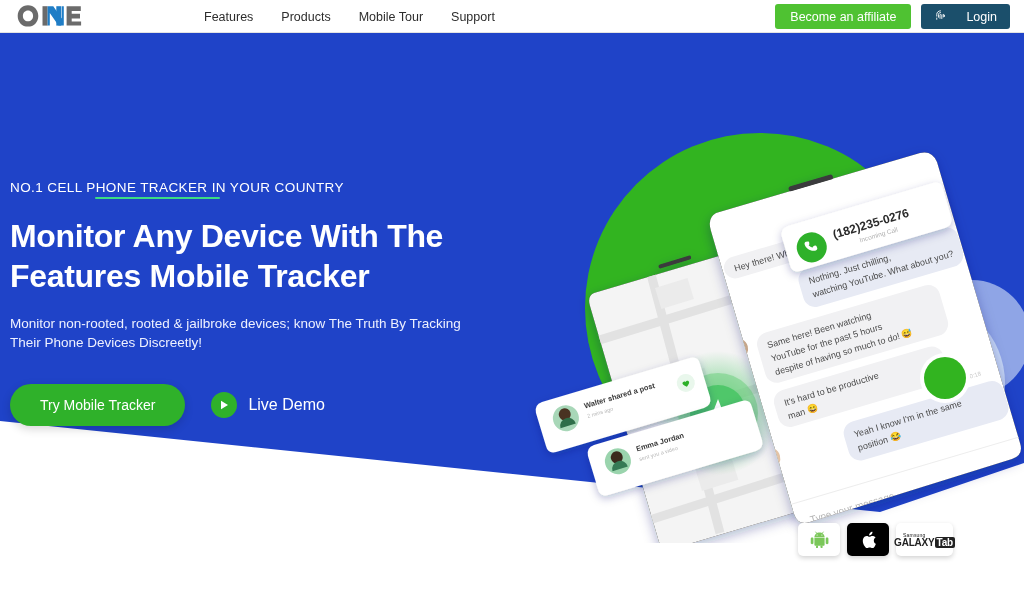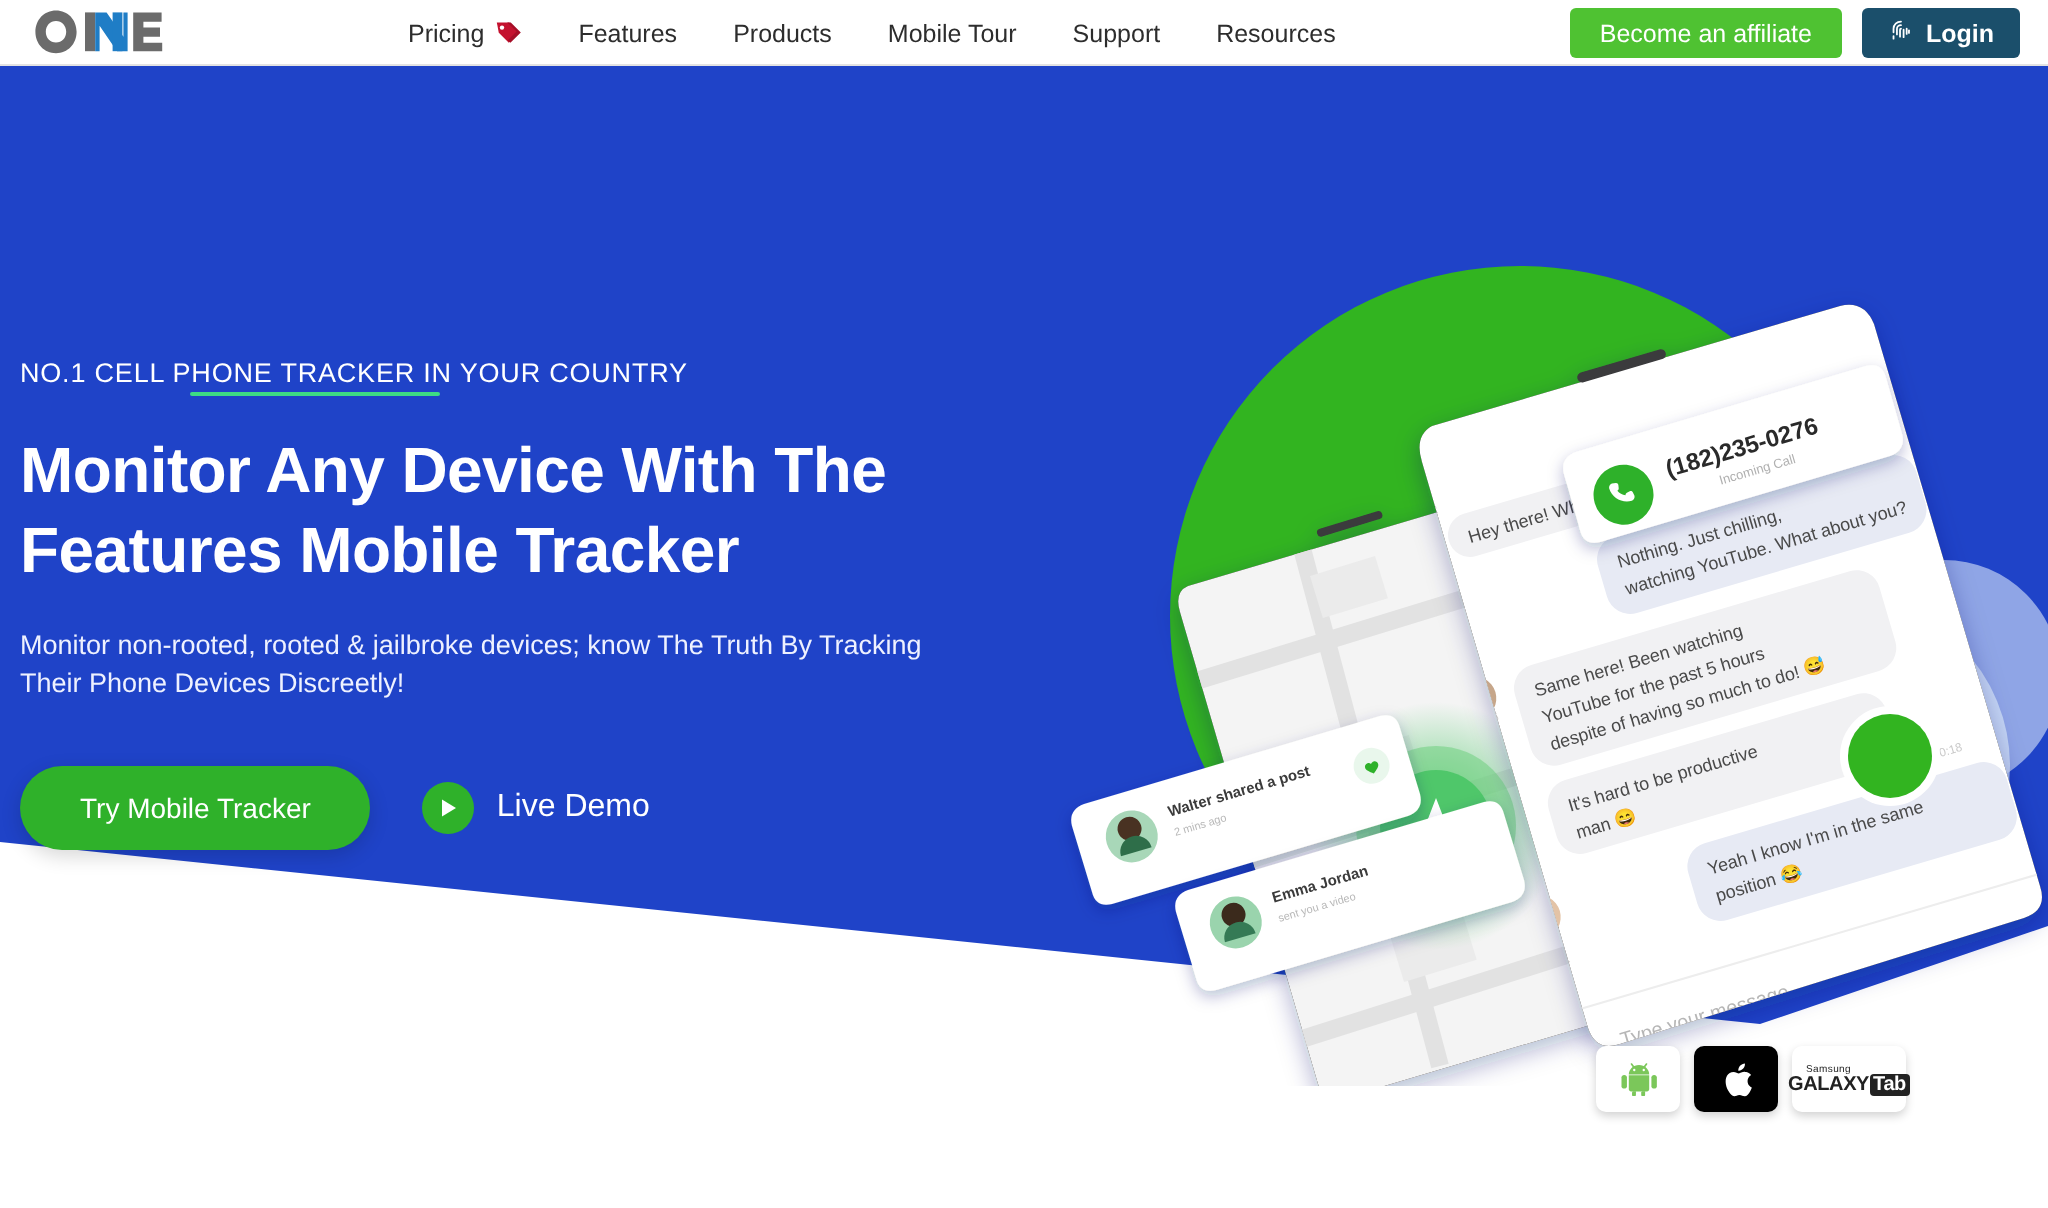"Pricing" div.nav-item { html: <div> <span>Pricing</span> <span> <svg> <path></path> <path></path> <circle></circle> </svg> </span> </div> -> none }
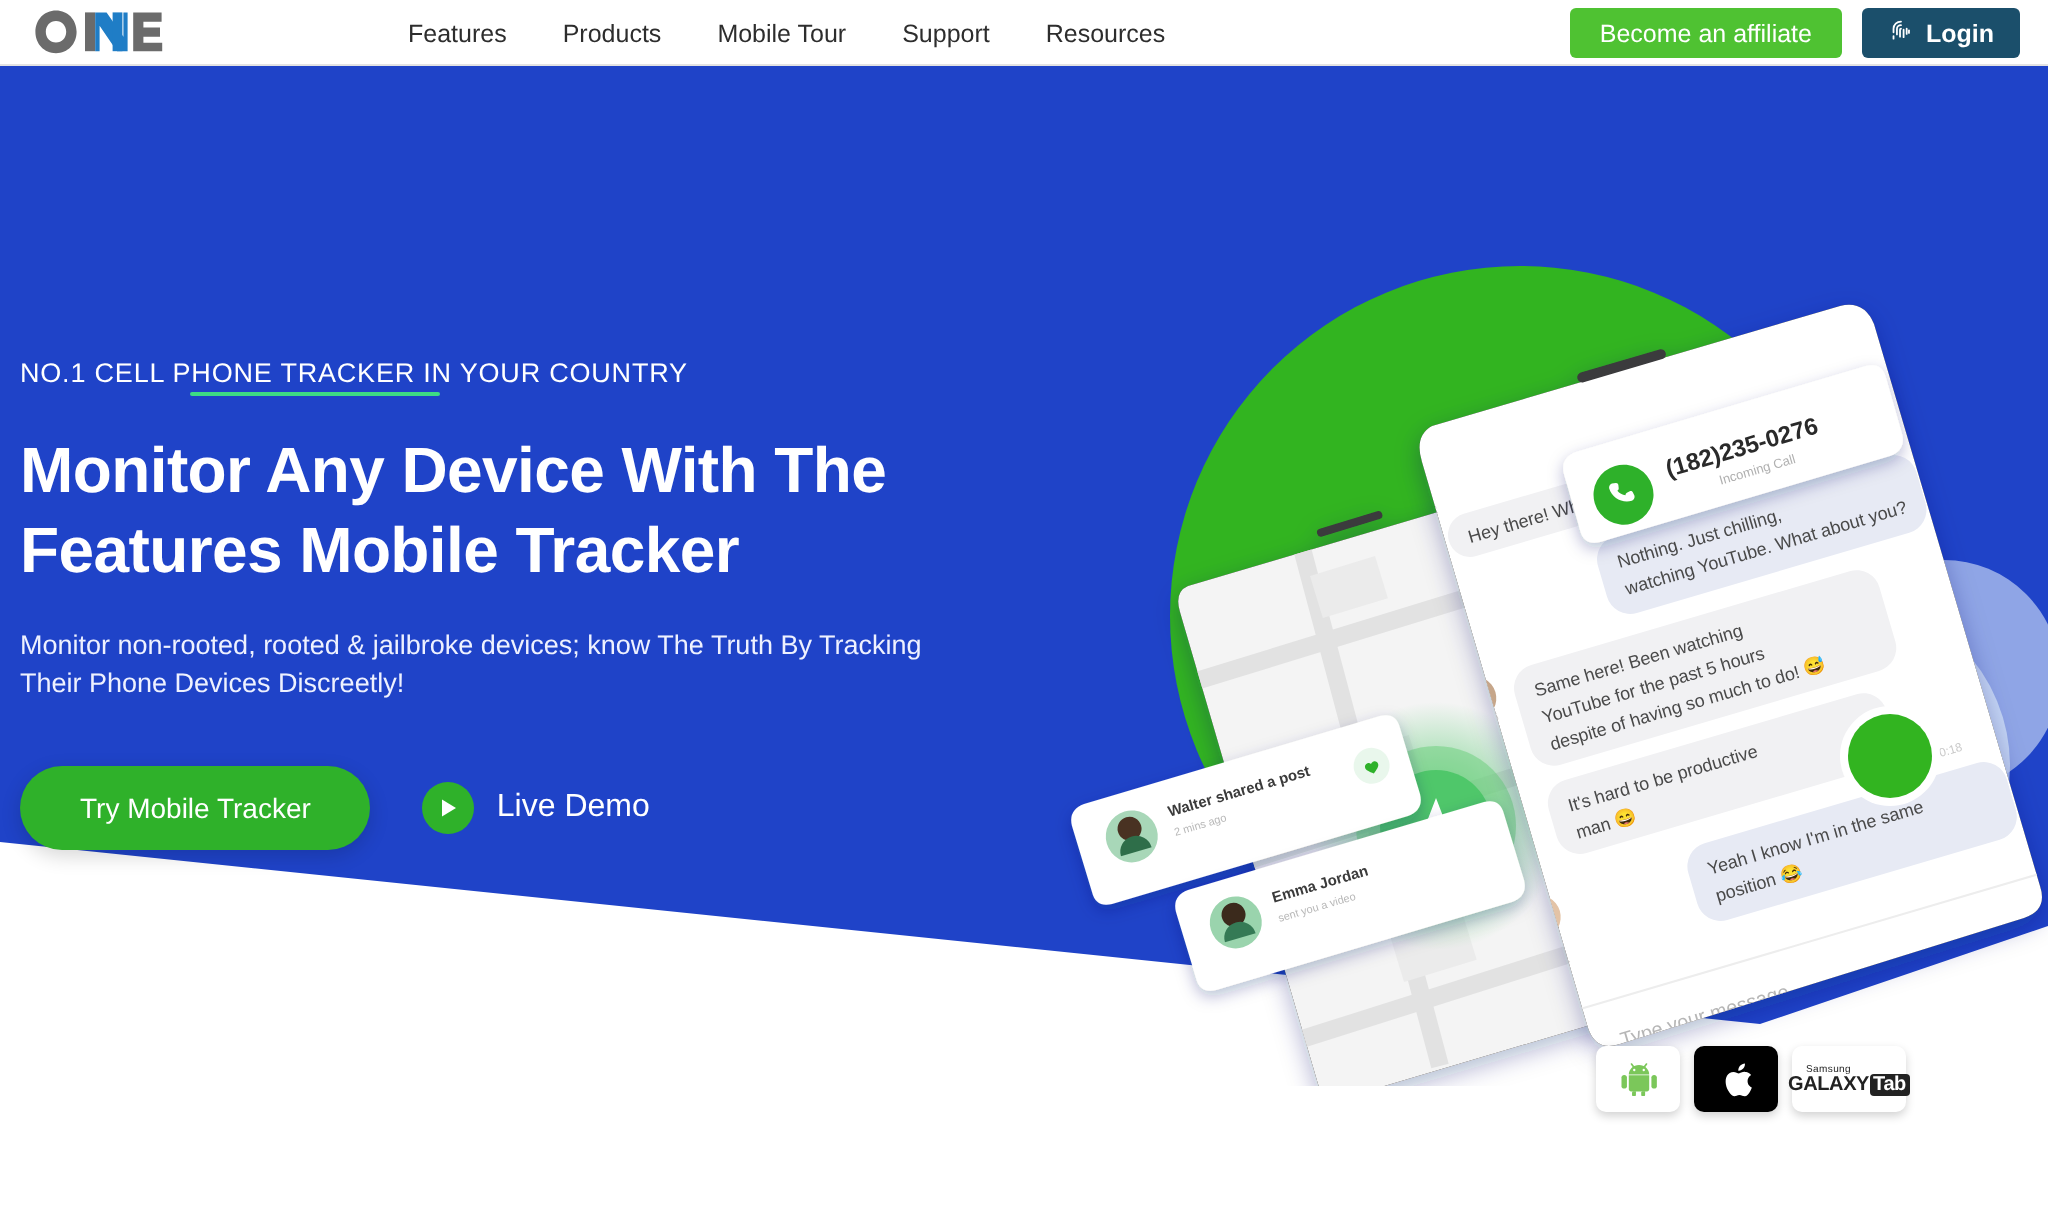"Resources" div.nav-item { html: <div> <span>Resources</span> </div> -> none }
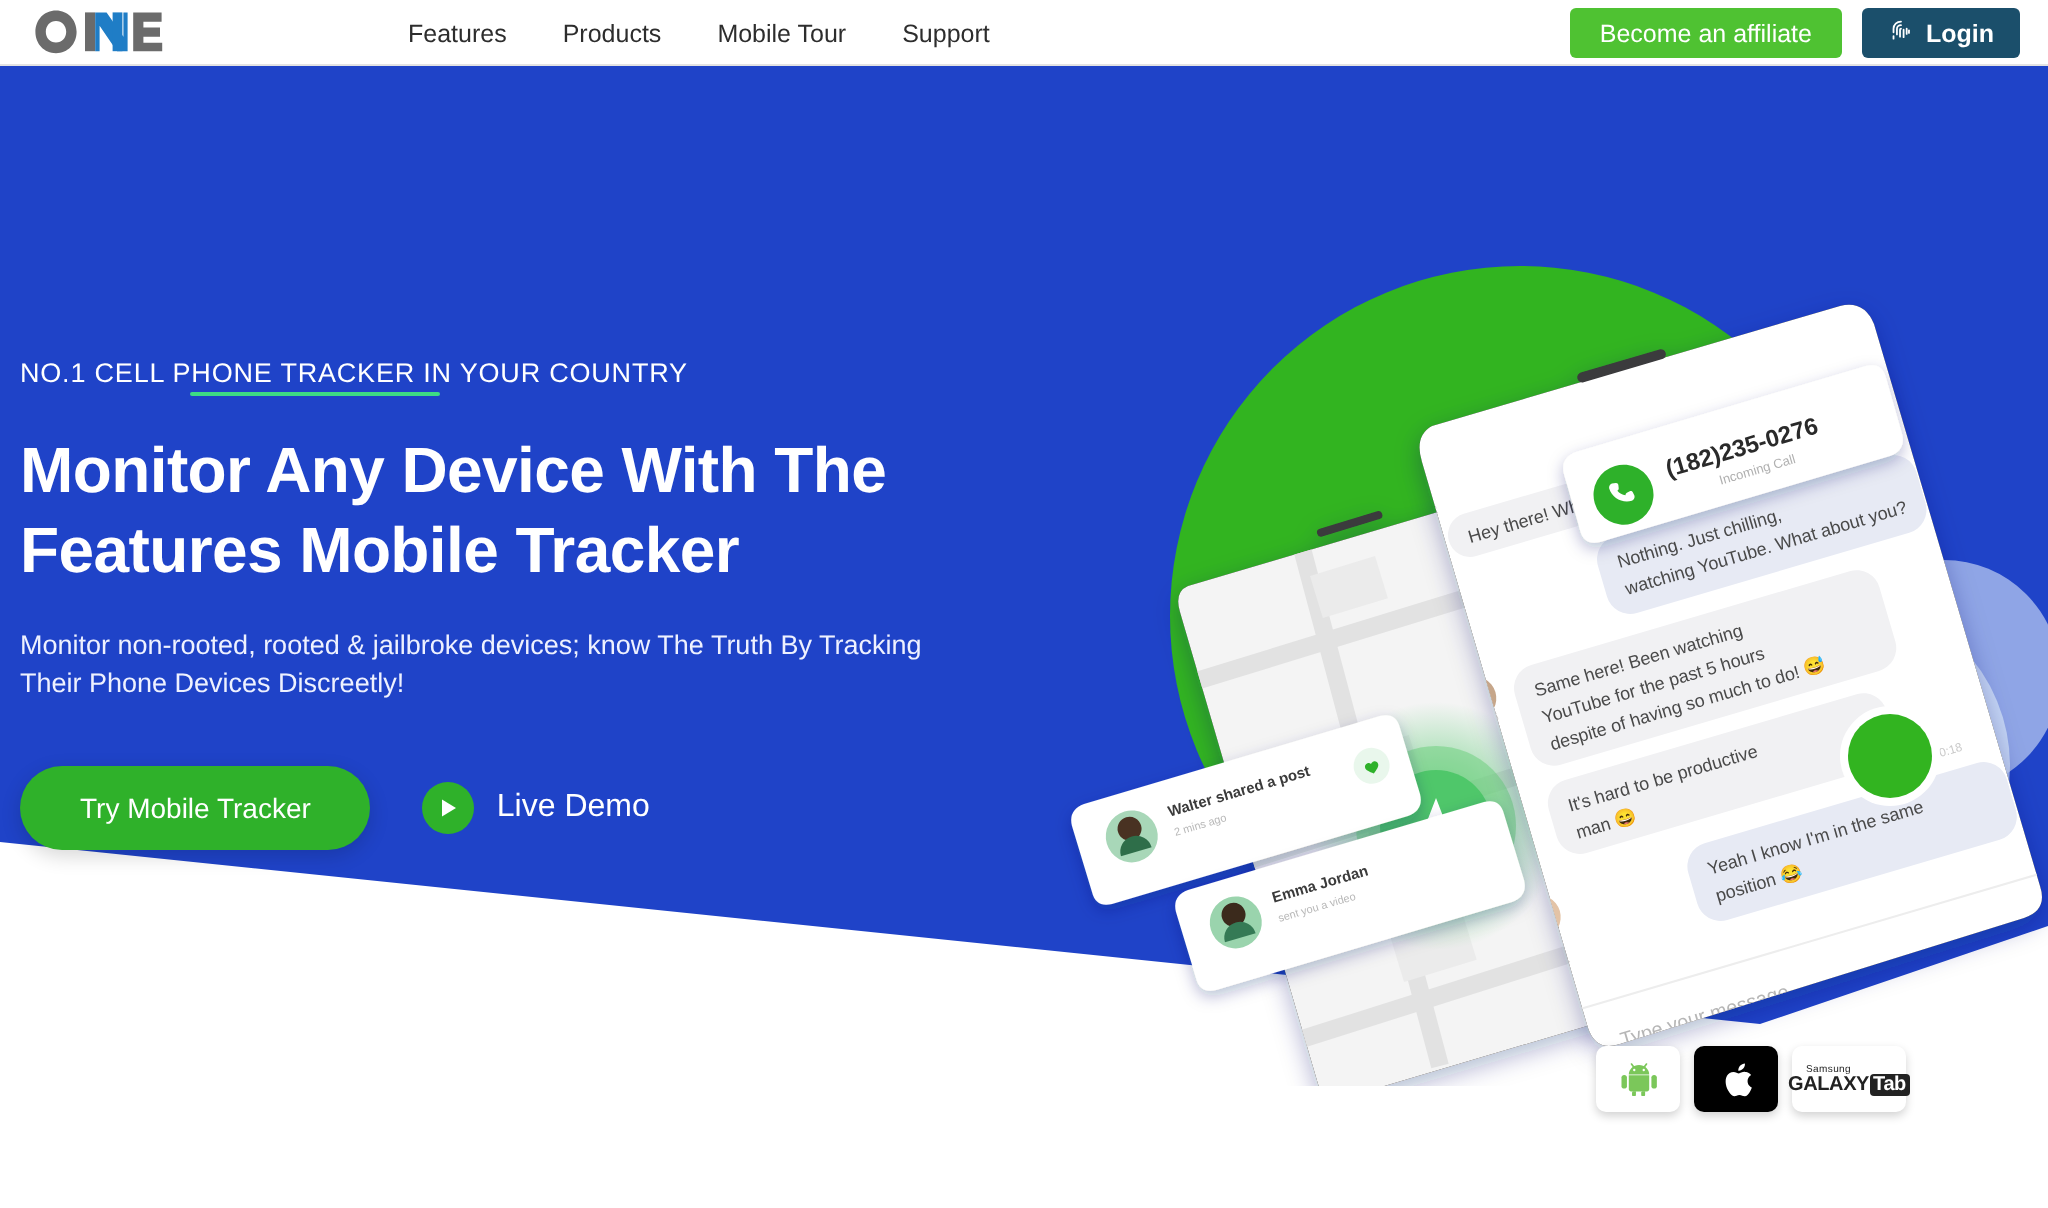"Login" .btn-login { font-weight: bold -> none; gap: 6px -> 19px }
